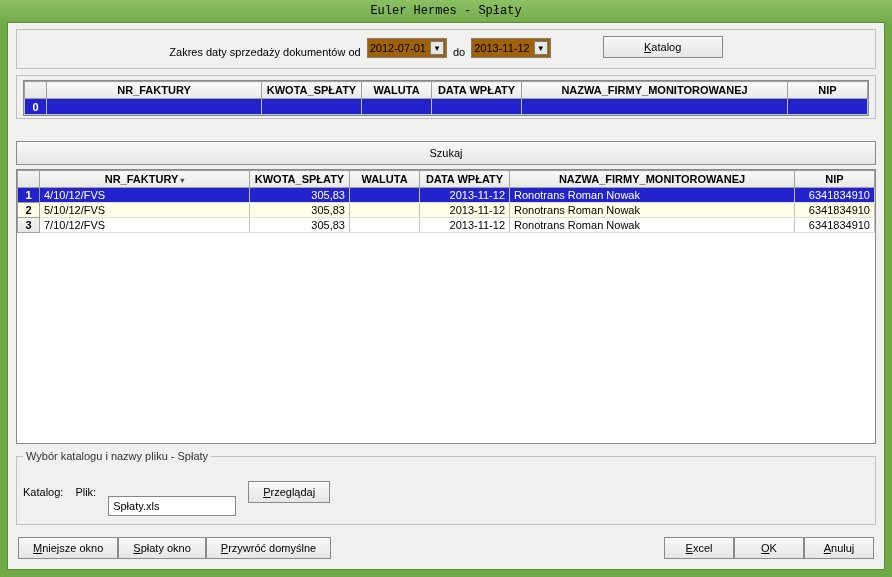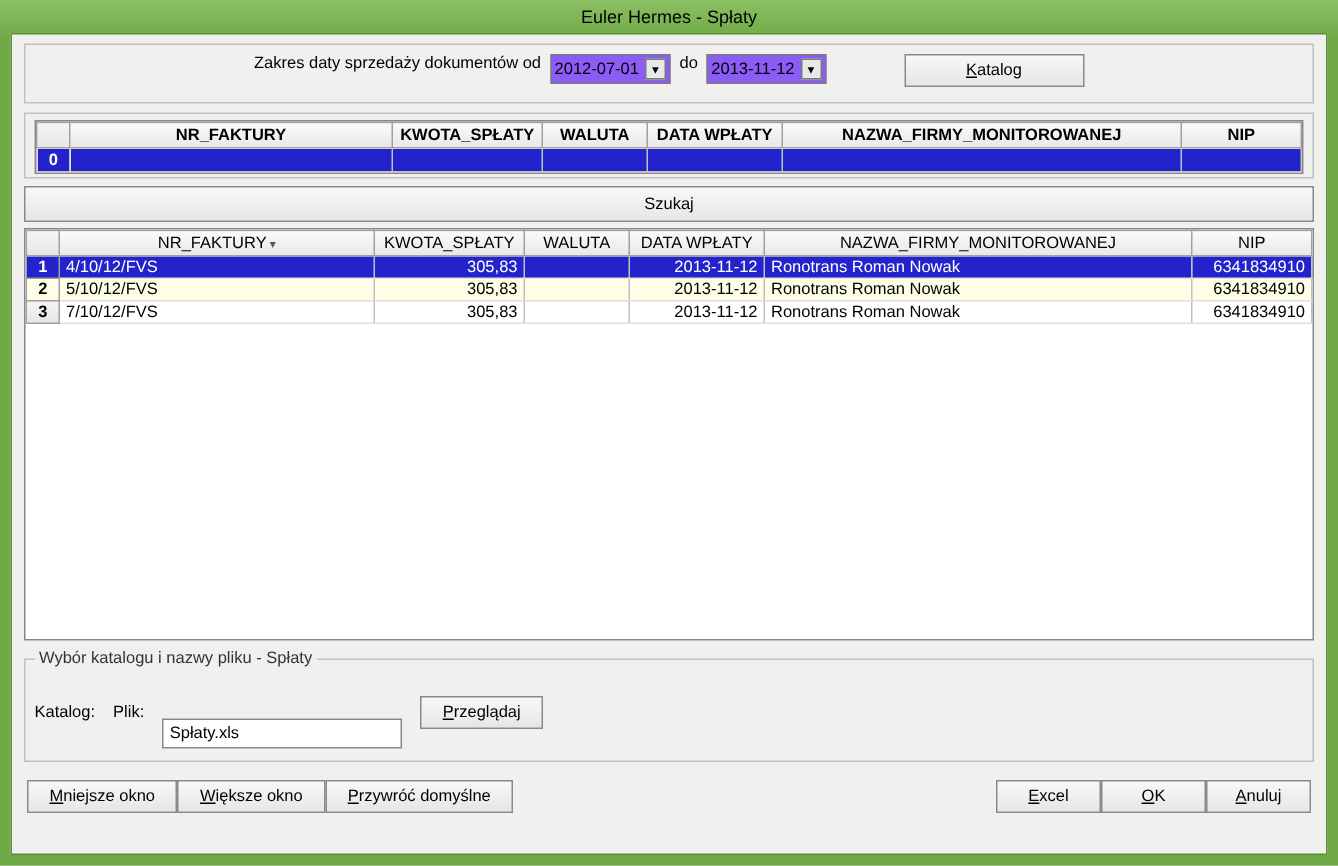"Euler Hermes - Spłaty" .titlebar { font-family: none -> Liberation Mono, monospace }
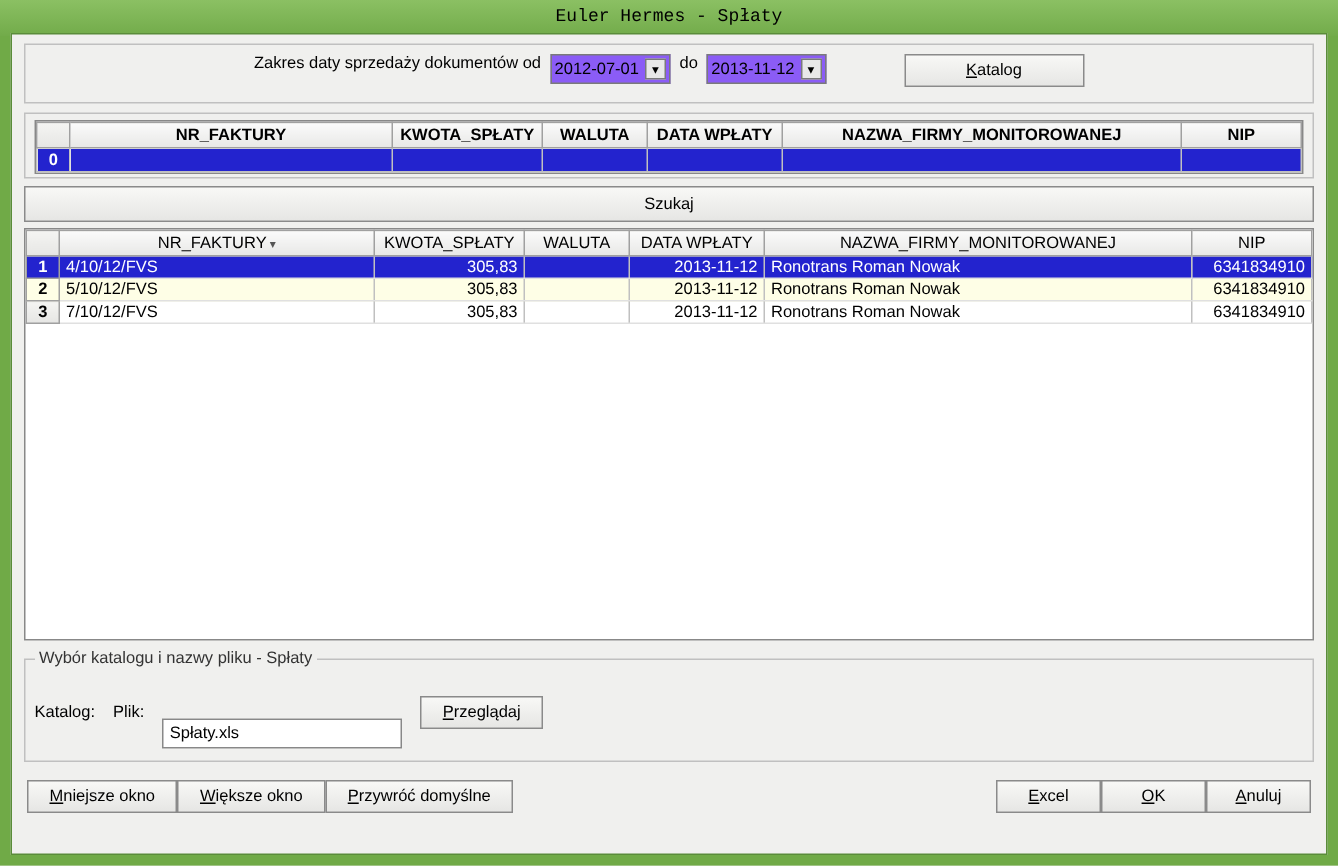"Zakres daty sprzedaży dokumentów od" .row { align-items: flex-start -> flex-end }
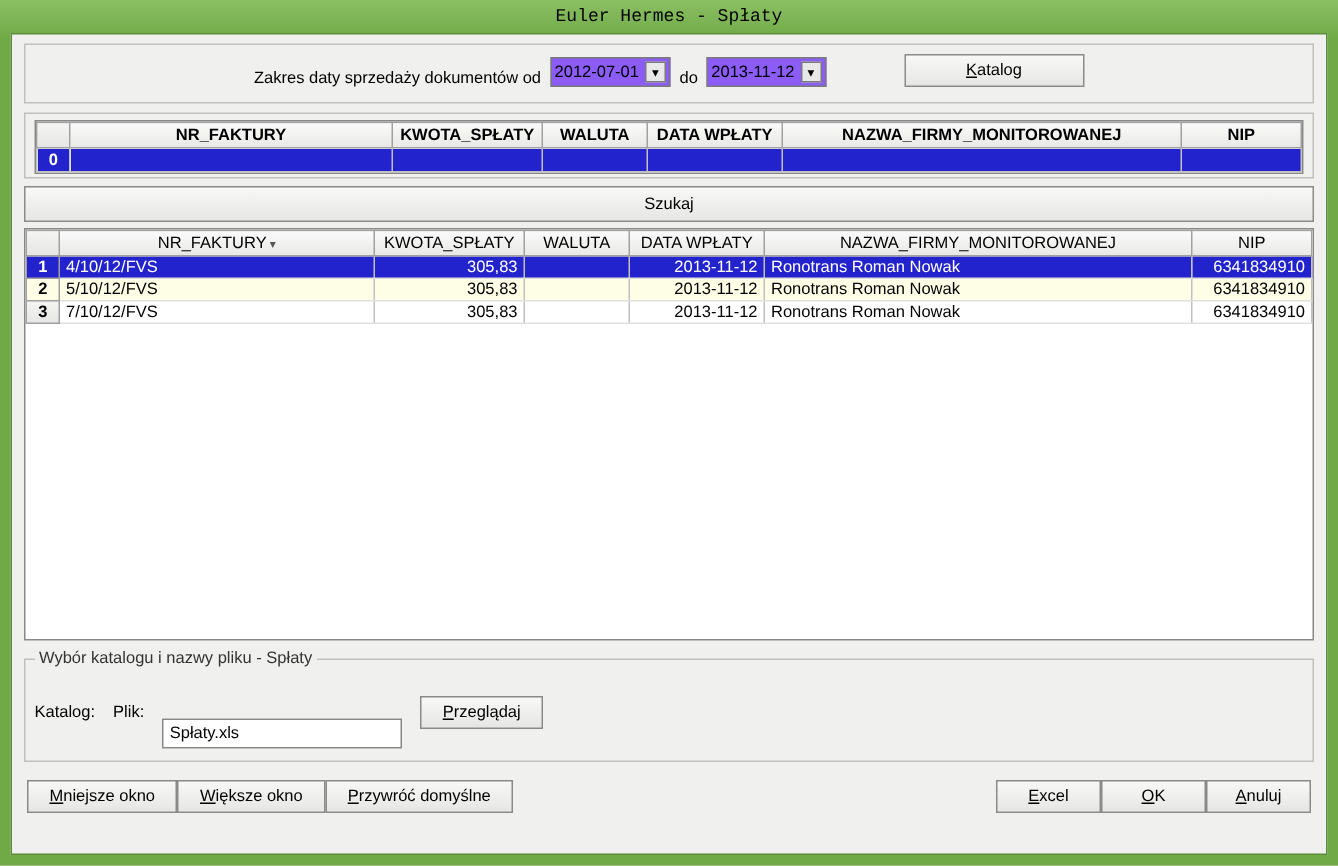"2012-07-01" .date-select { background: #8b5cf6 -> #a16207 }
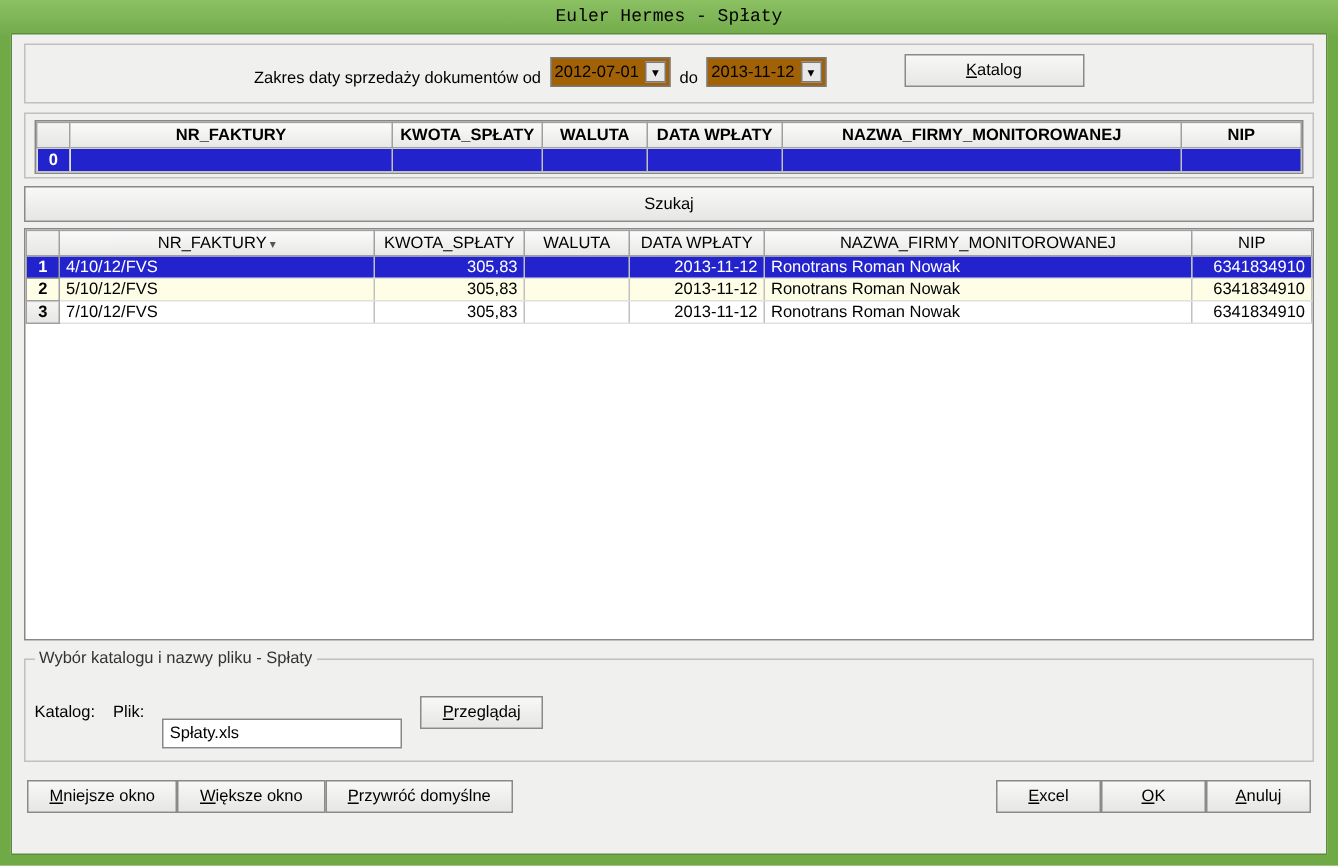"Szukaj" .szukaj-wrap { margin: 5px 8px 4px 8px -> 22px 8px 4px 8px }
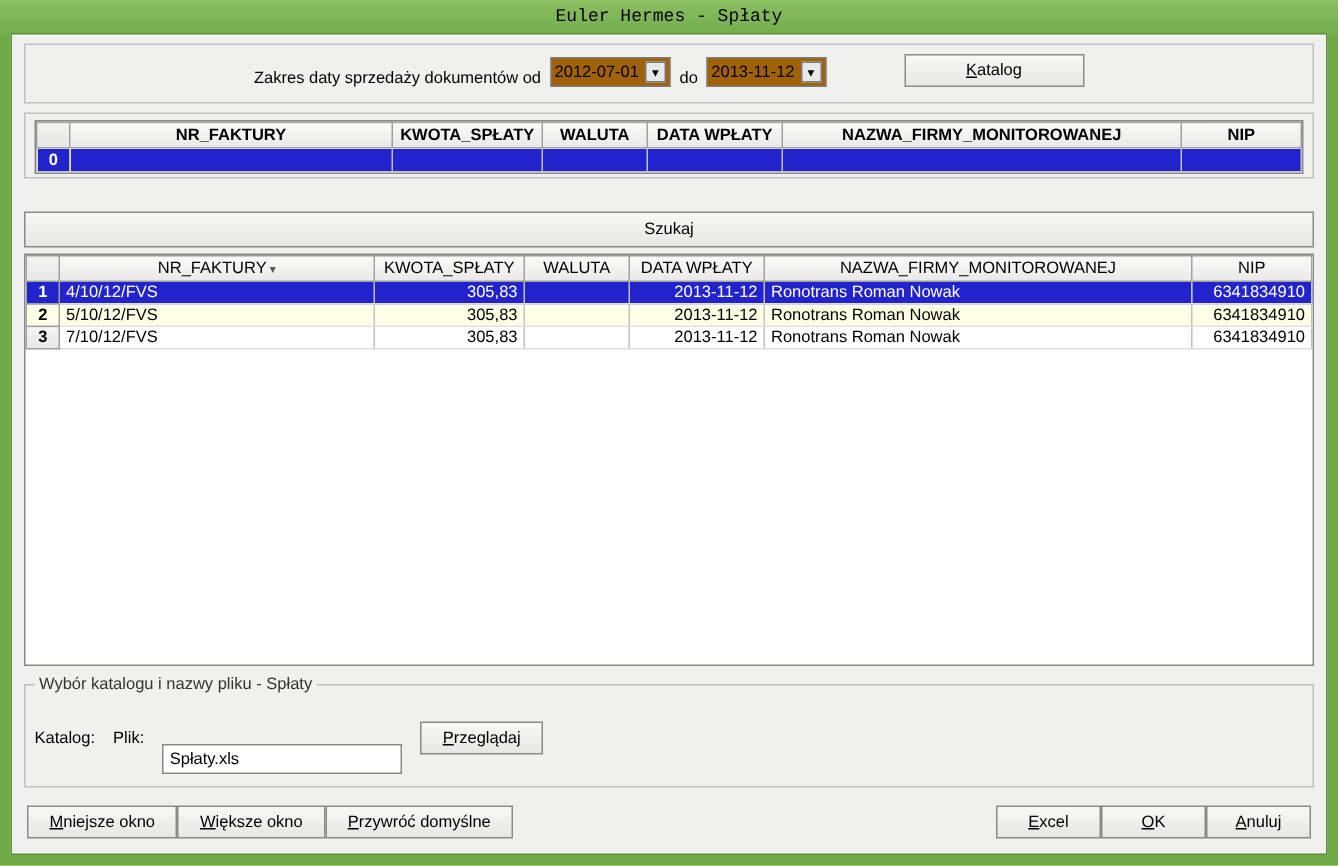"NR_FAKTURY ▾" .grid2-wrap th { font-weight: normal -> bold }
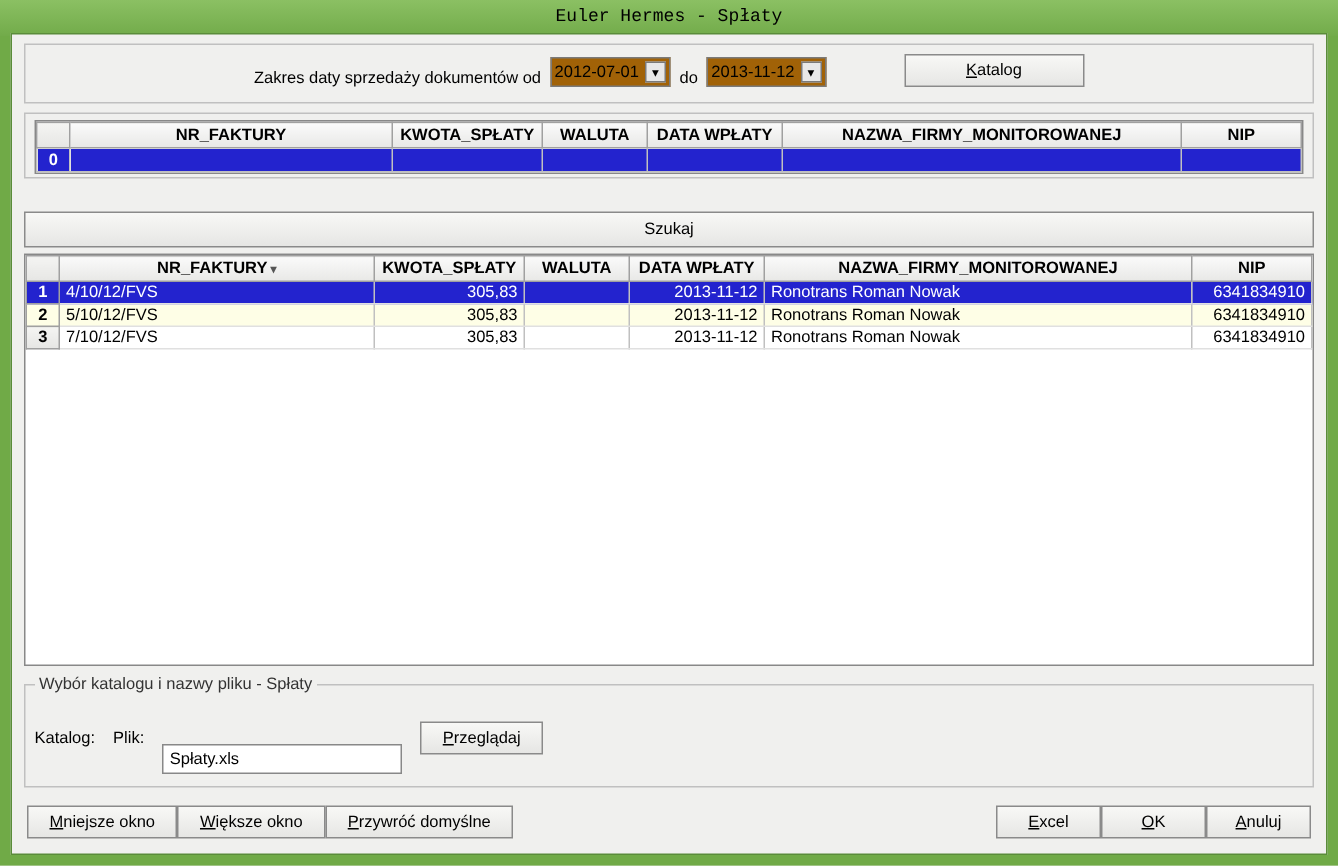"Spłaty.xls" .plik-input { width: 160px -> 128px }
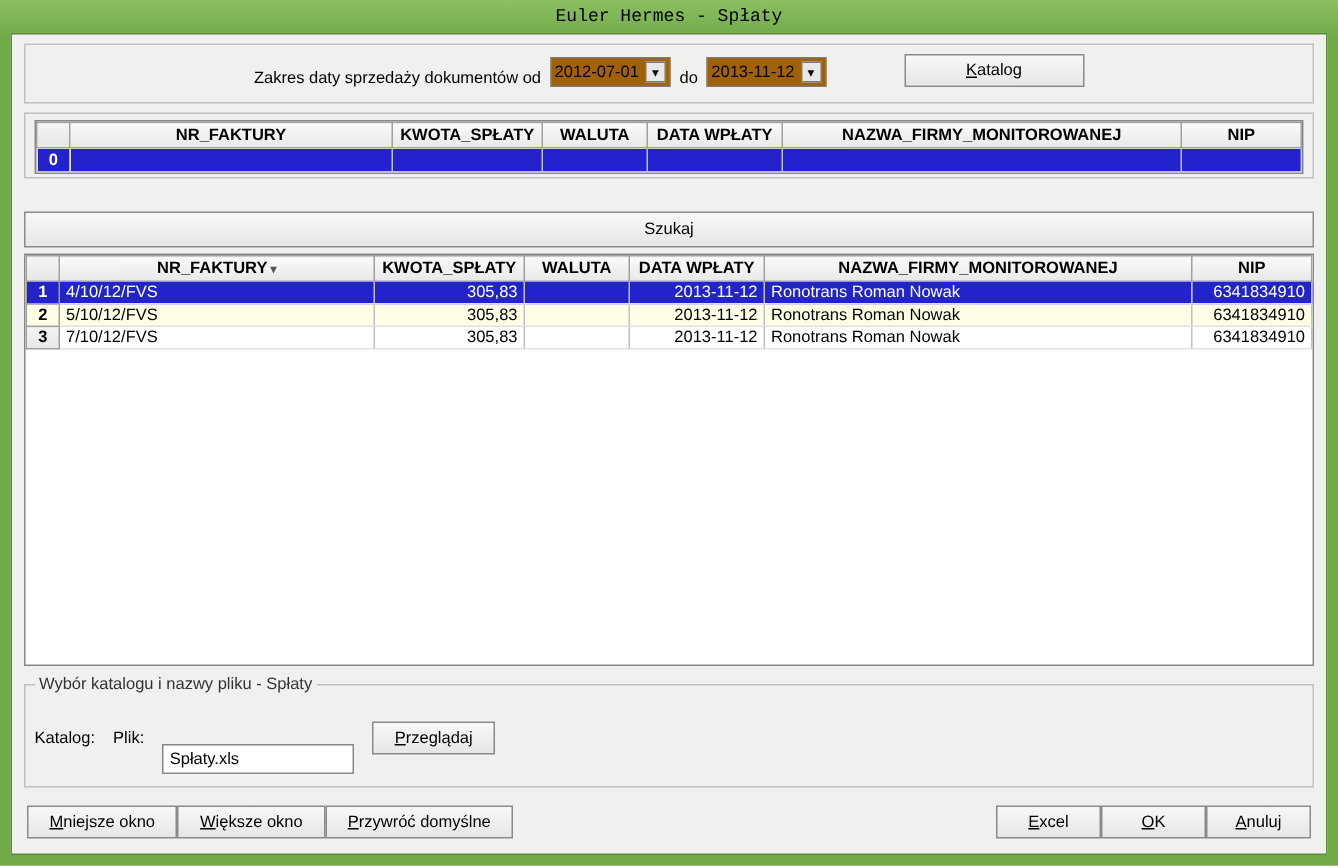"Większe okno" button.btn { text: Większe -> Spłaty }
